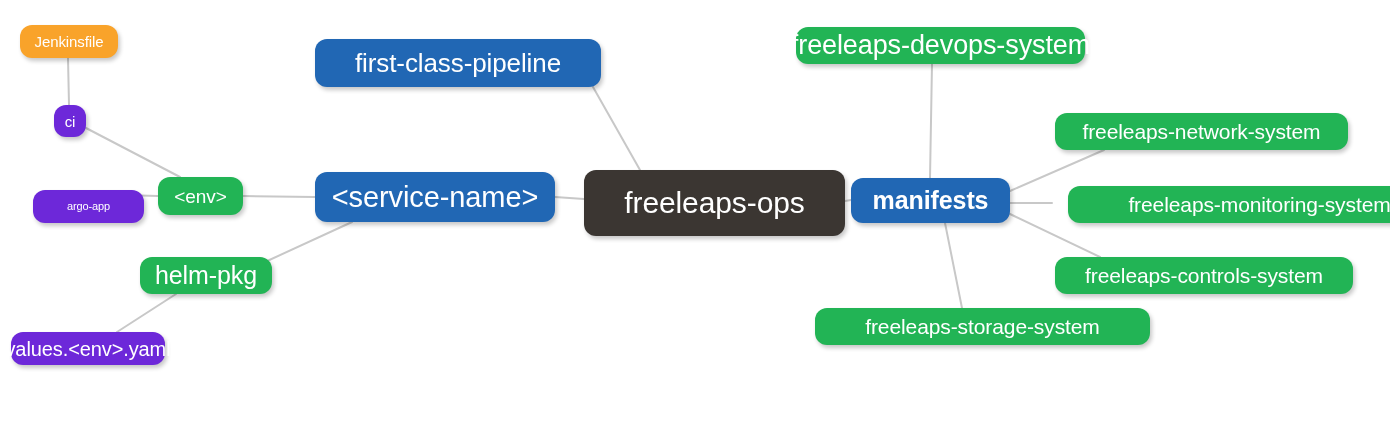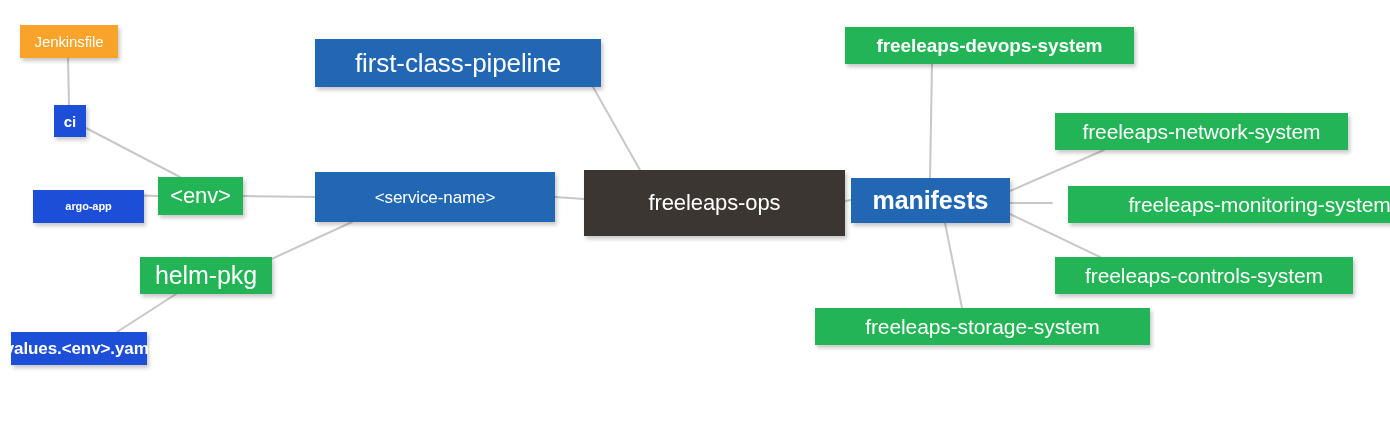"Jenkinsfile" .node { border-radius: 0 -> 12px }
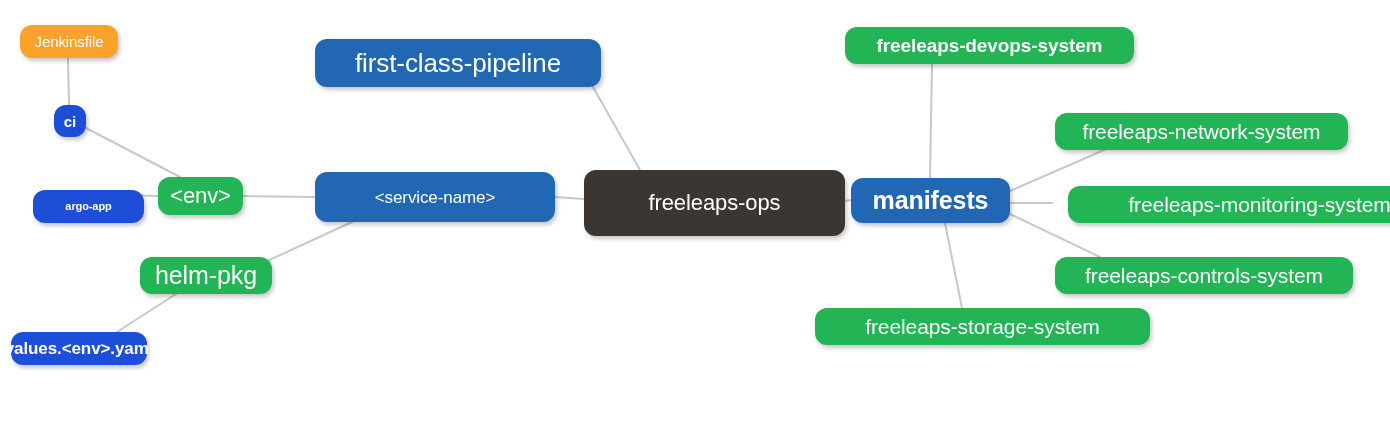"freeleaps-devops-system" div.node { font-size: 19px -> 27px; font-weight: bold -> none; left: 845px -> 796px }
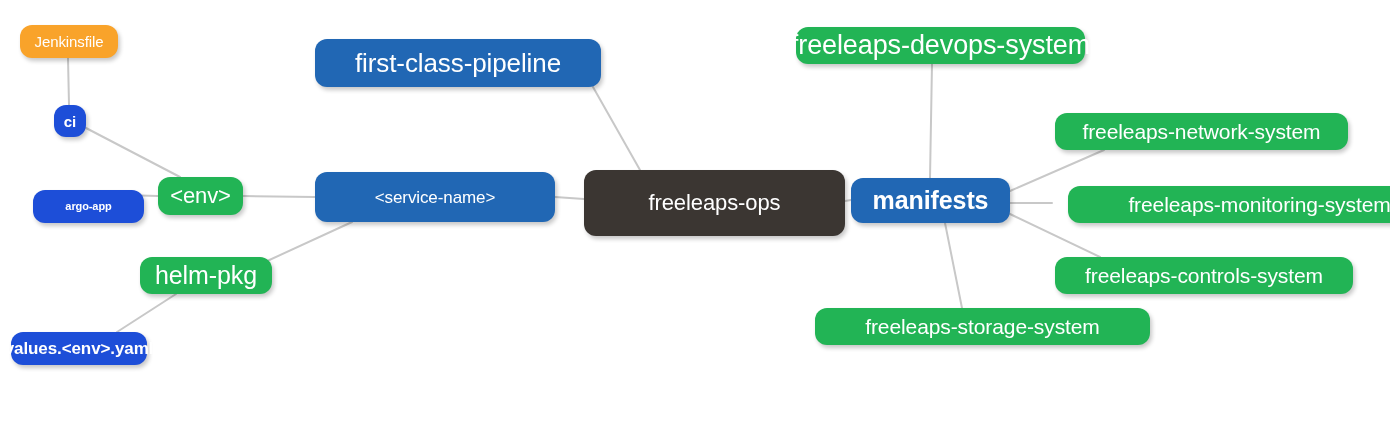"ci" .n-red { background: #1d4ed8 -> #6d28d9; font-weight: bold -> none }
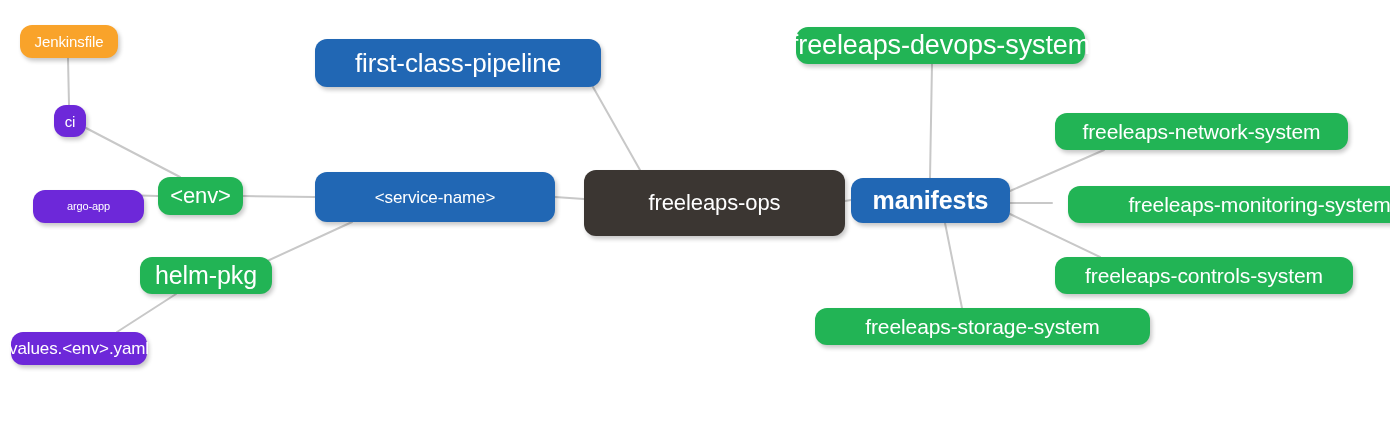"<env>" div.node { font-size: 22px -> 19px }
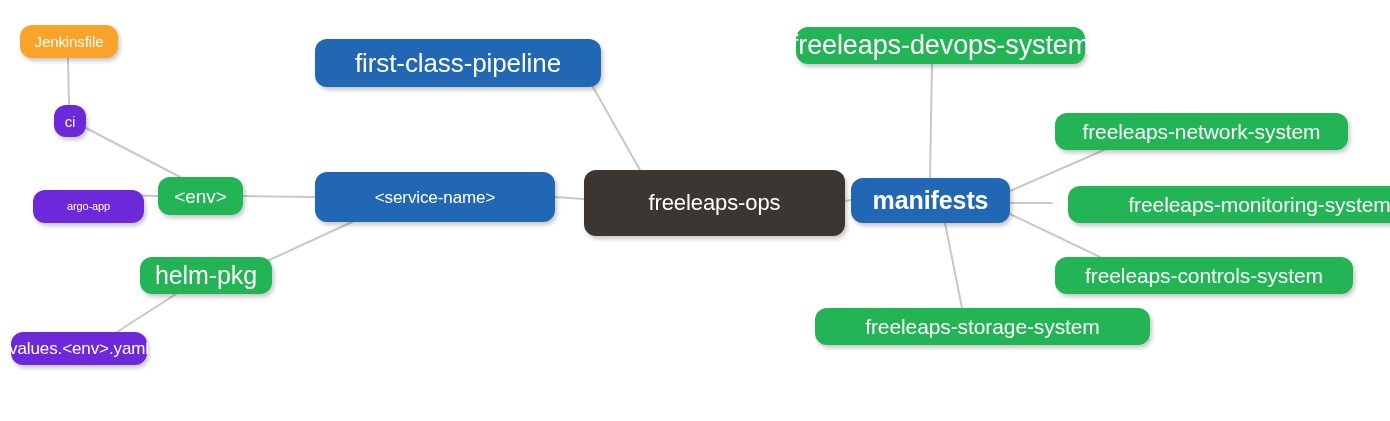"<service-name>" div.node { font-size: 17px -> 29px }
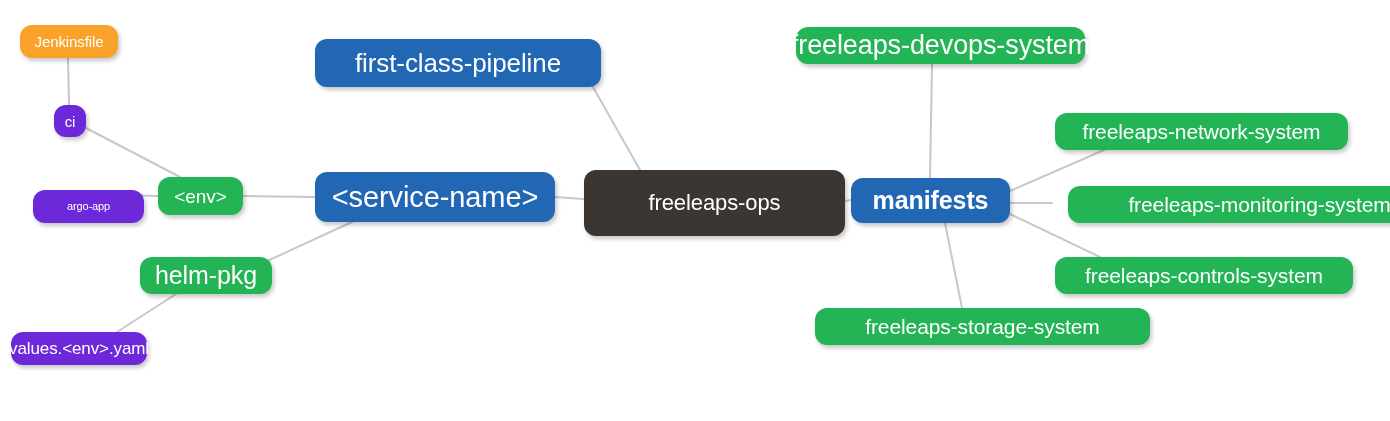"freeleaps-ops" div.node { font-size: 22px -> 30px }
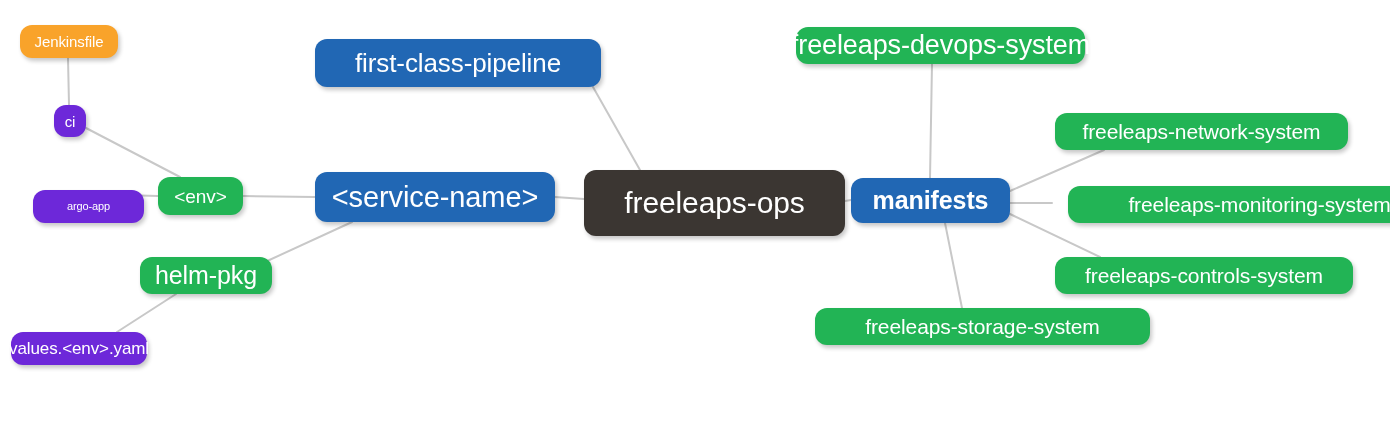"values.<env>.yaml" div.node { font-size: 17px -> 20px; width: 136px -> 154px }
